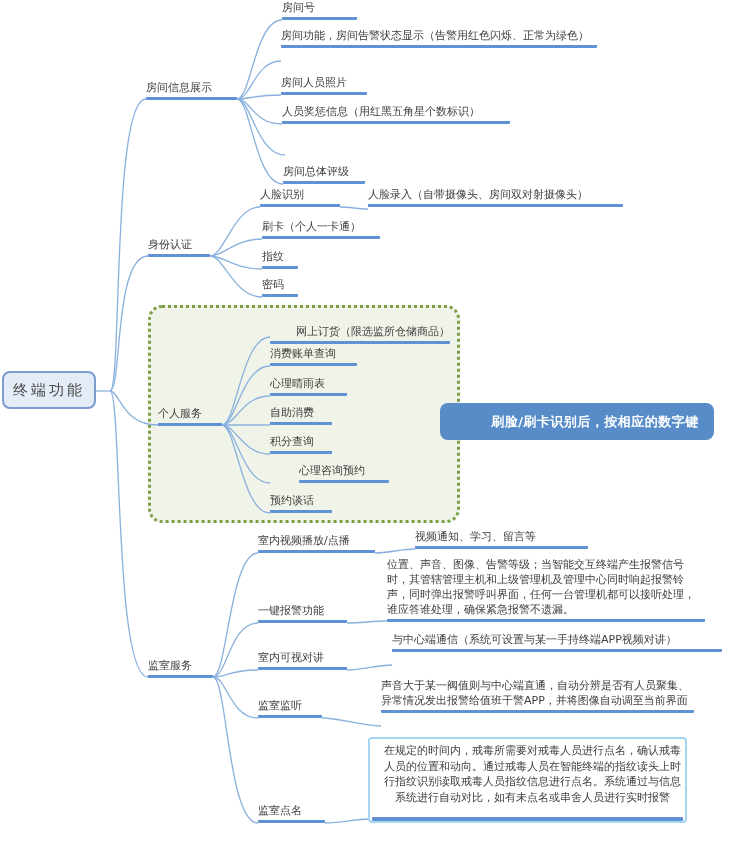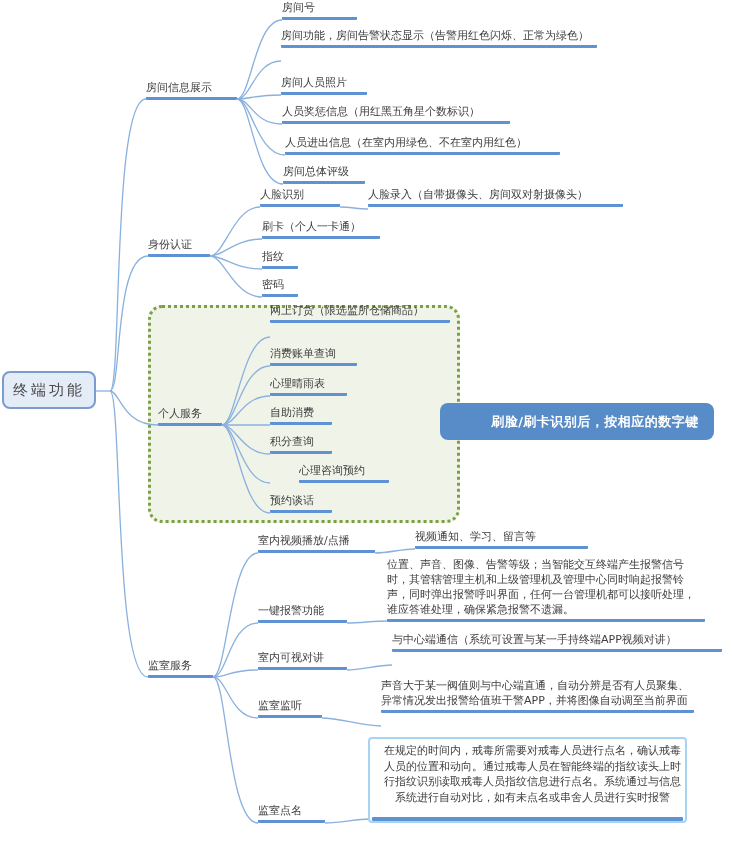"人员进出信息（在室内用绿色、不在室内用红色）" div.node { html: <div>人员进出信息（在室内用绿色、不在室内用红色）</div> -> none }
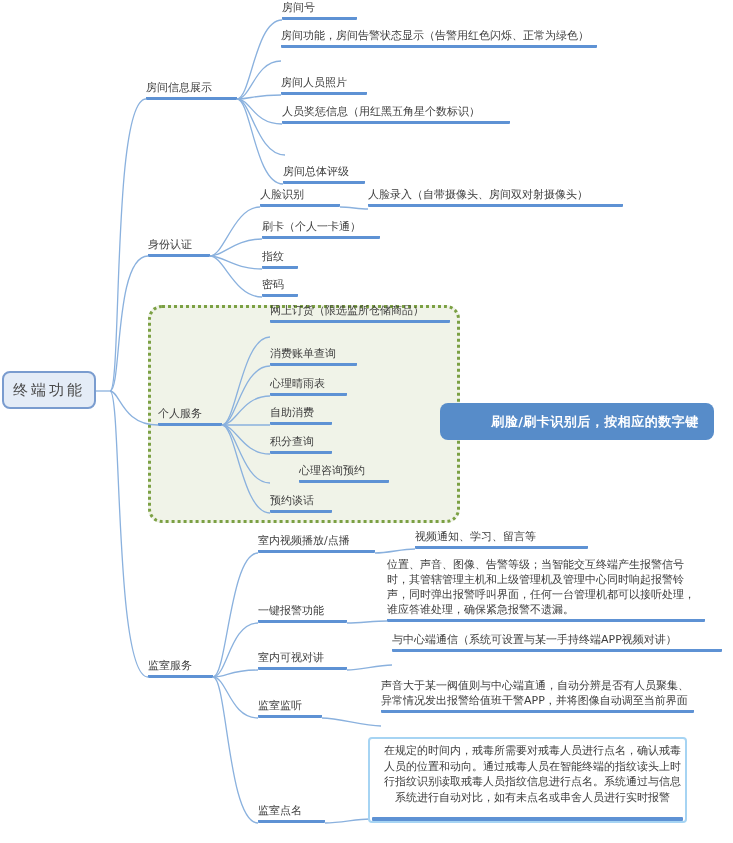"网上订货（限选监所仓储商品）" div.node { text-align: none -> right; top: 304px -> 325px }
